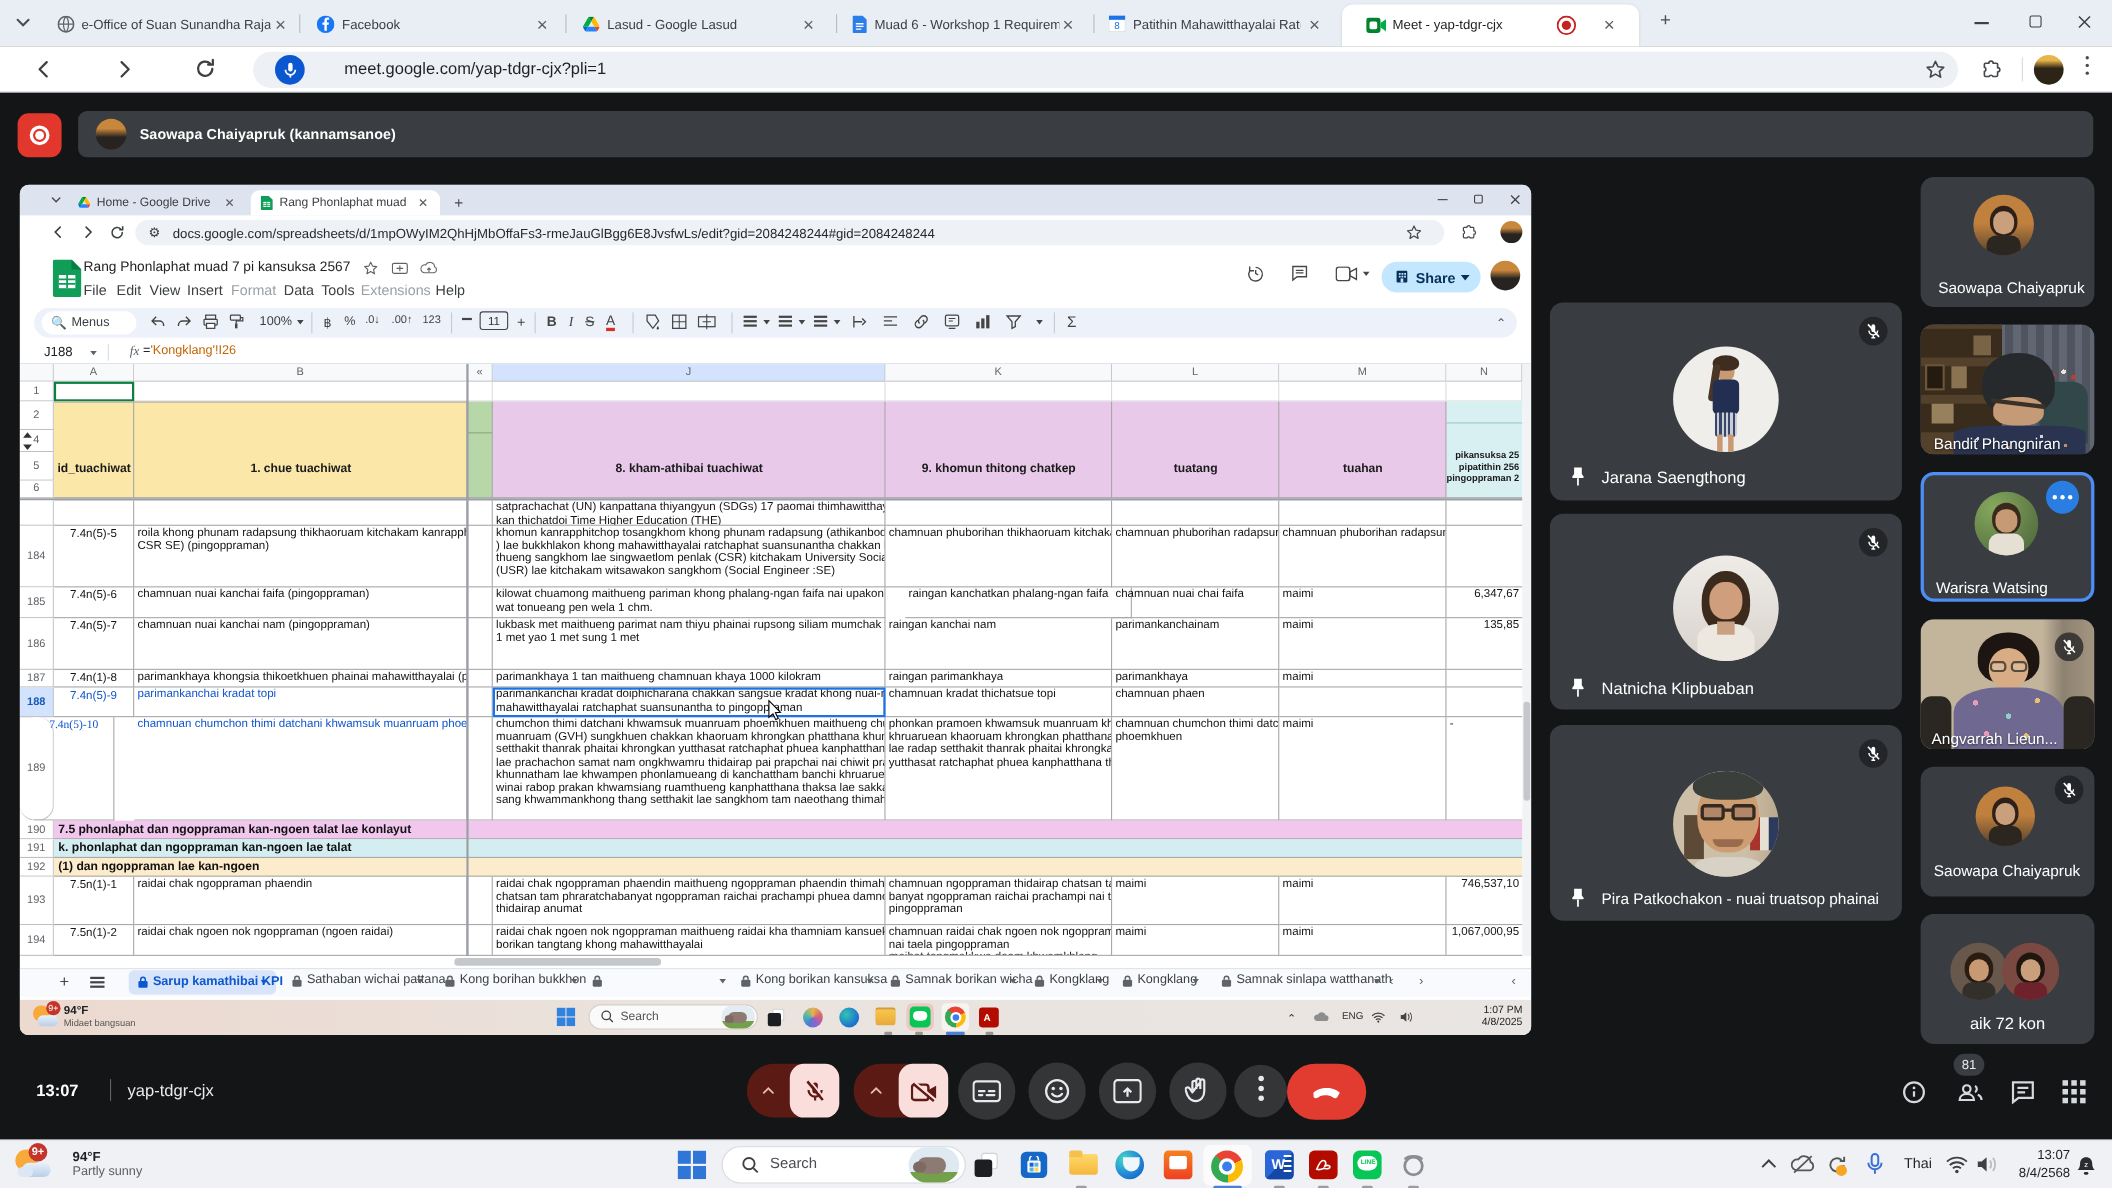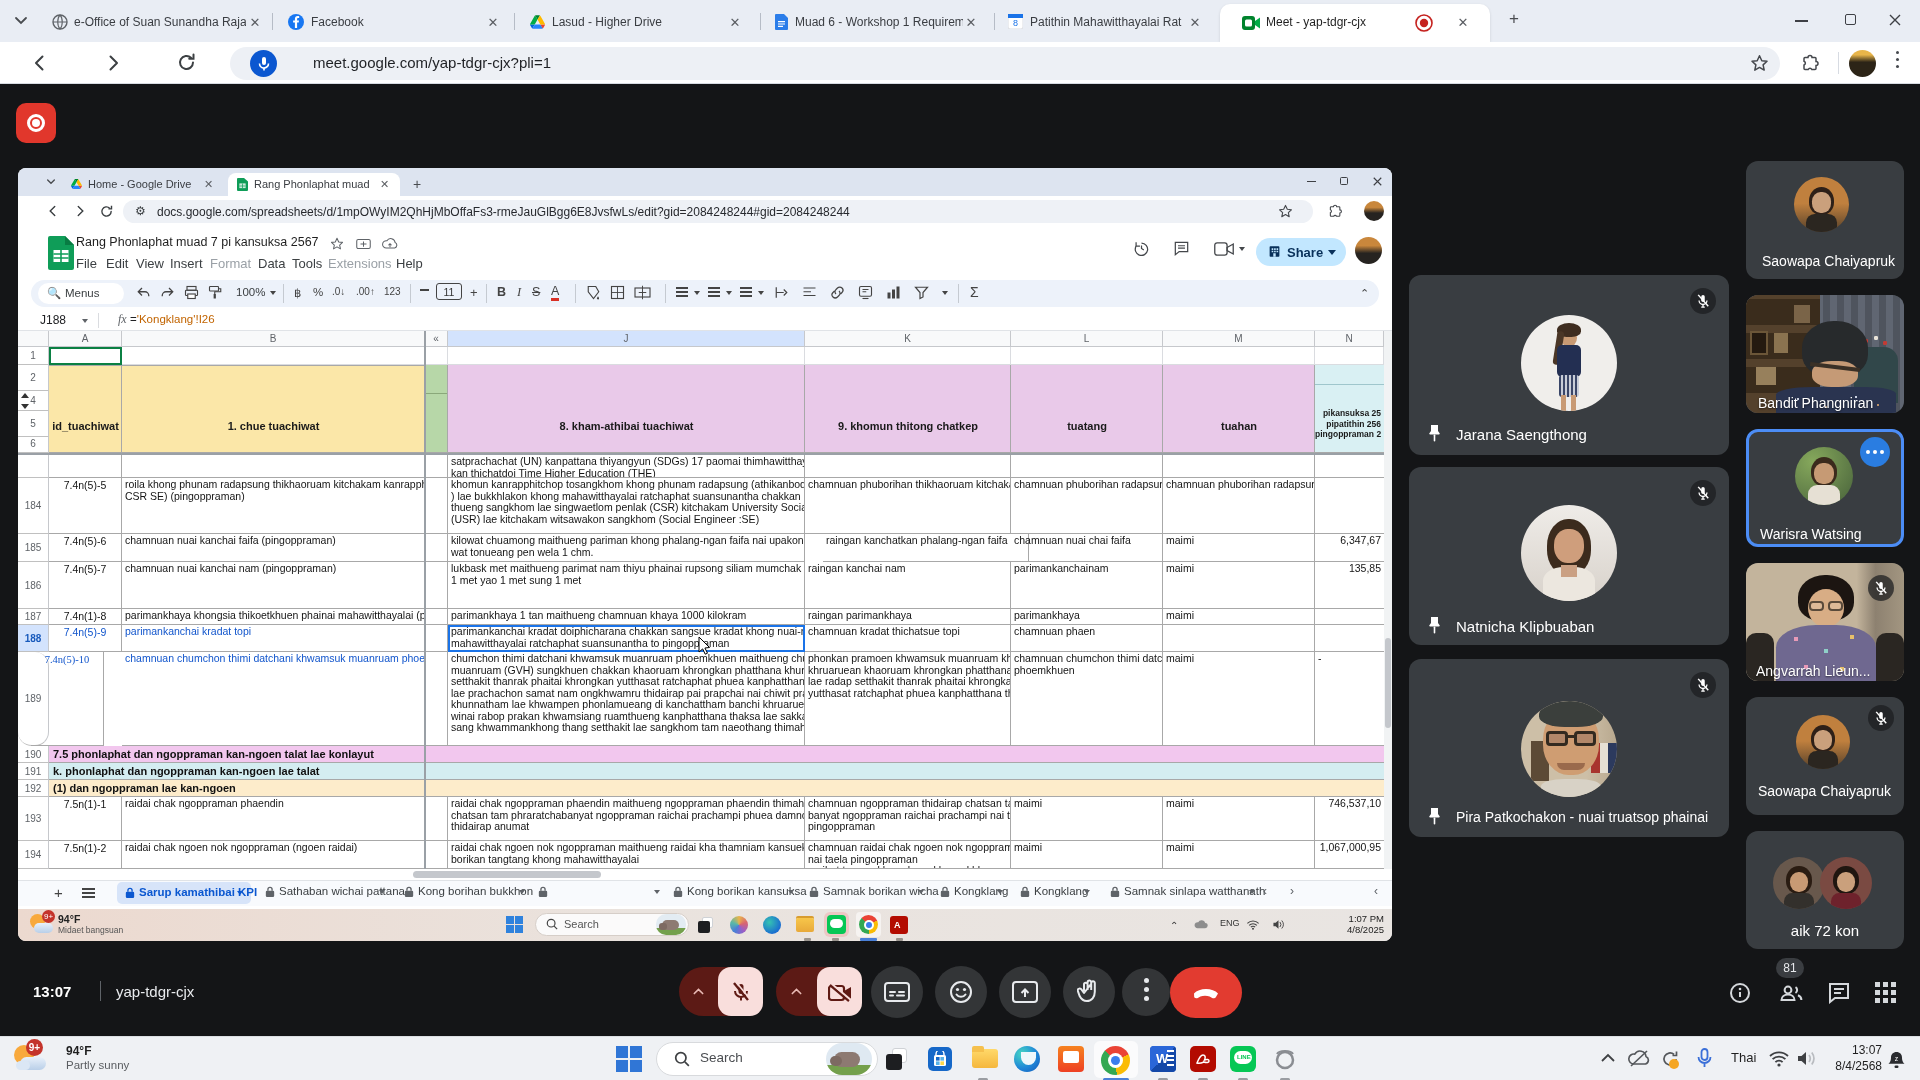"Lasud - Higher Drive" div.ttl { text: Higher Drive -> Google Lasud }
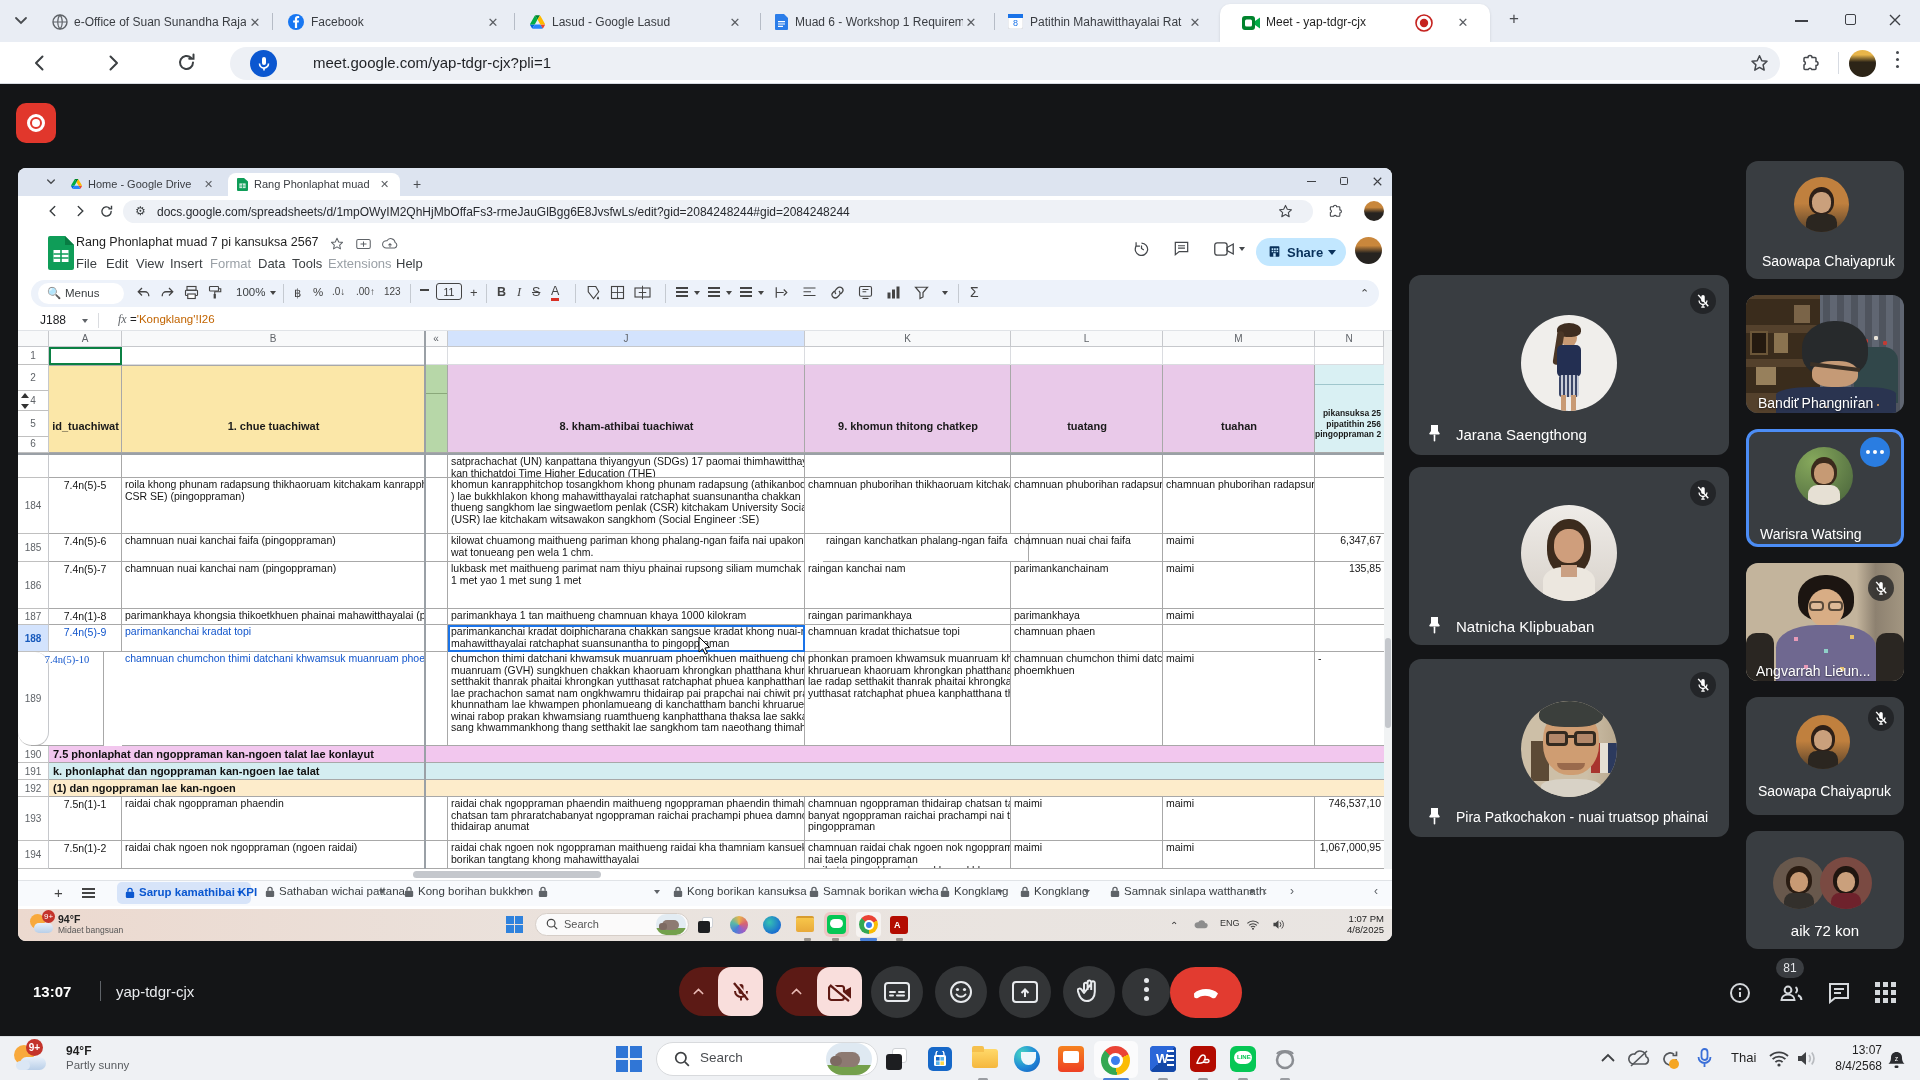"Saowapa Chaiyapruk (kannamsanoe)" div.ab { html: none -> <div> <div></div> <div>Saowapa Chaiyapruk (kannamsanoe)</div> </div> }
